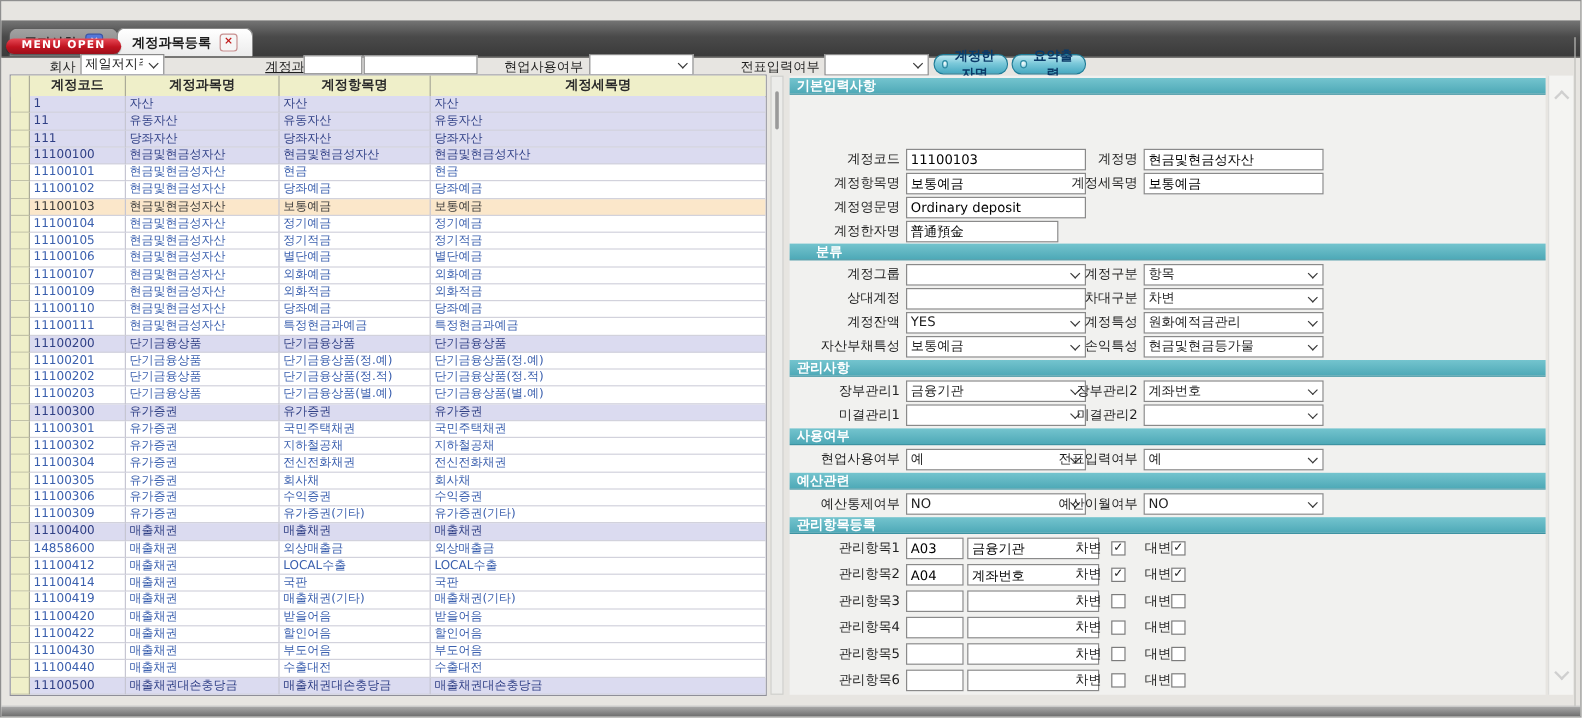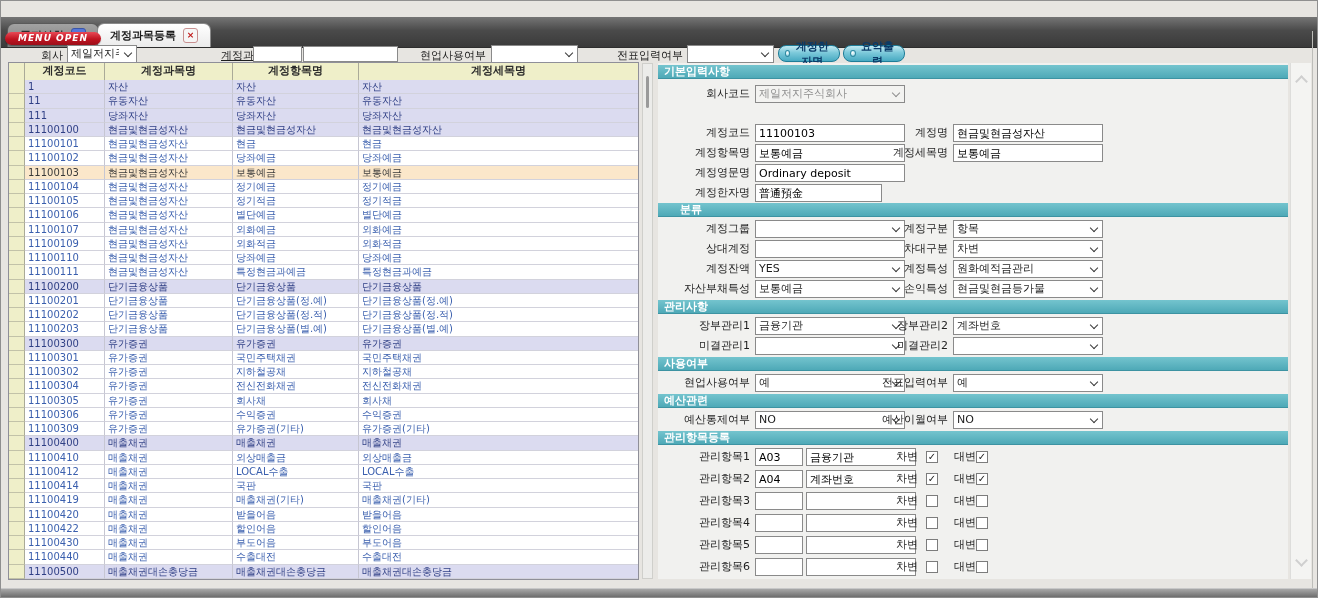"MENU OPEN" .menu-open { font-style: italic -> none }
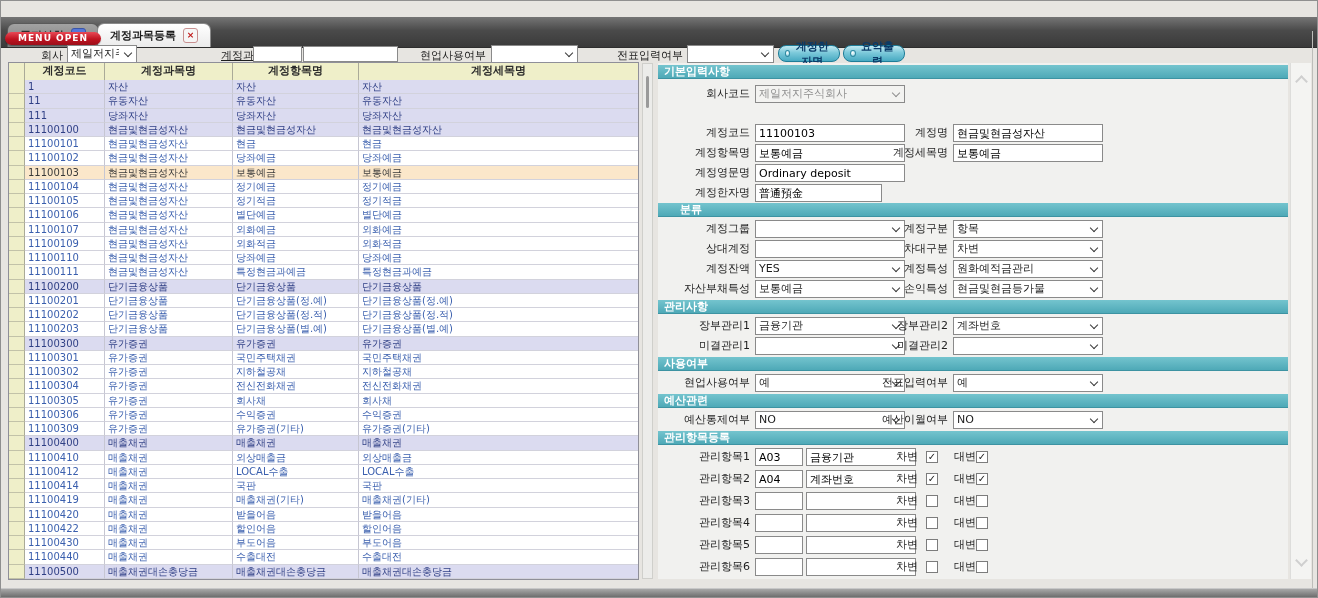"회사코드" div.frow { html: <div> <span>회사코드</span> <span> <span>제일저지주식회사</span> <span> <i></i> </span> </span> </div> -> none }
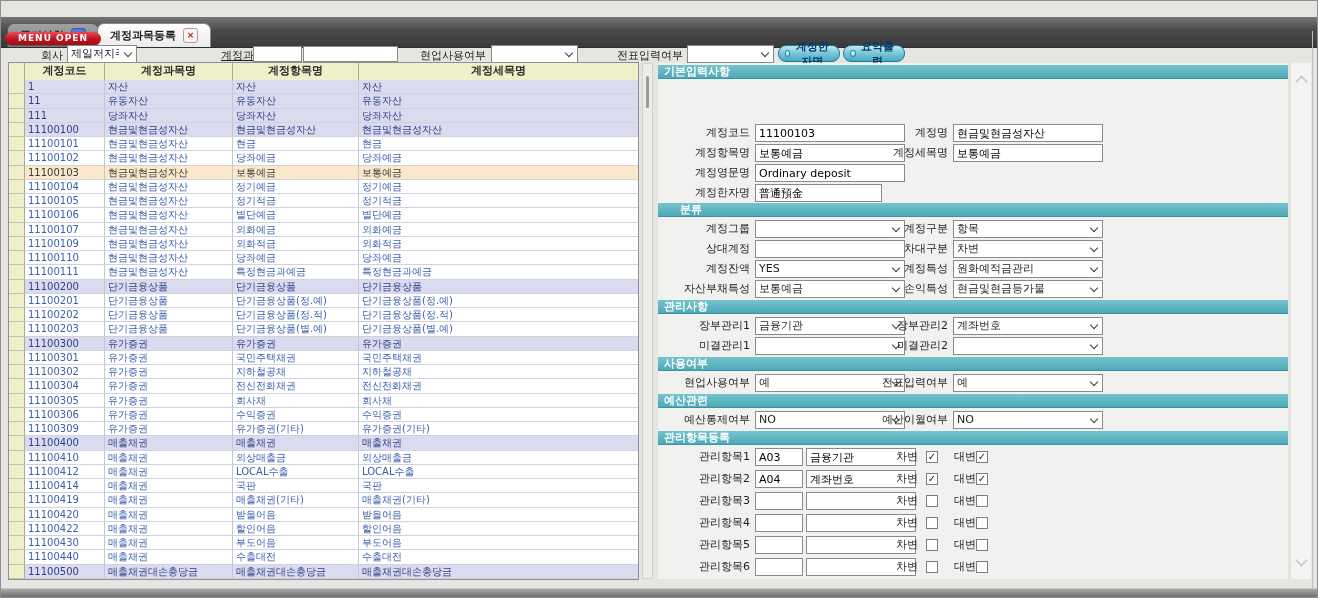"11100410" span.cell { text: 11100410 -> 14858600 }
